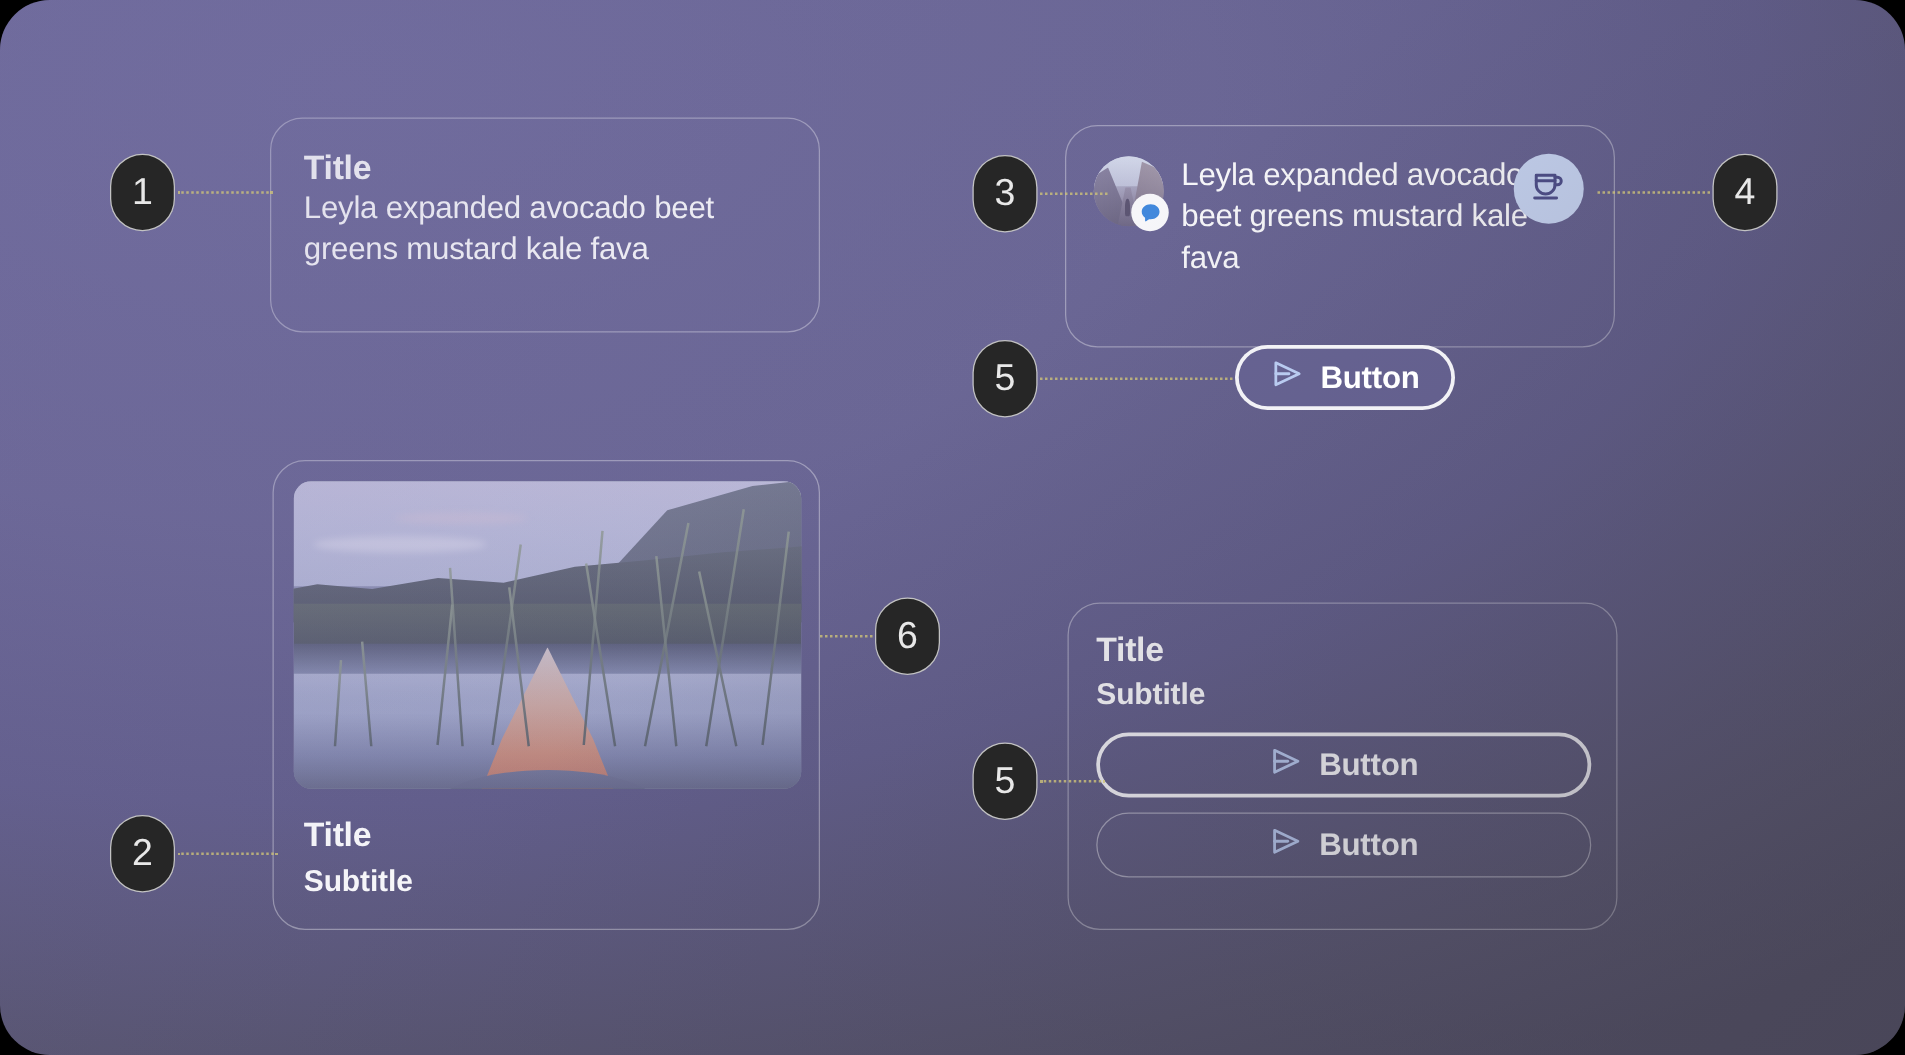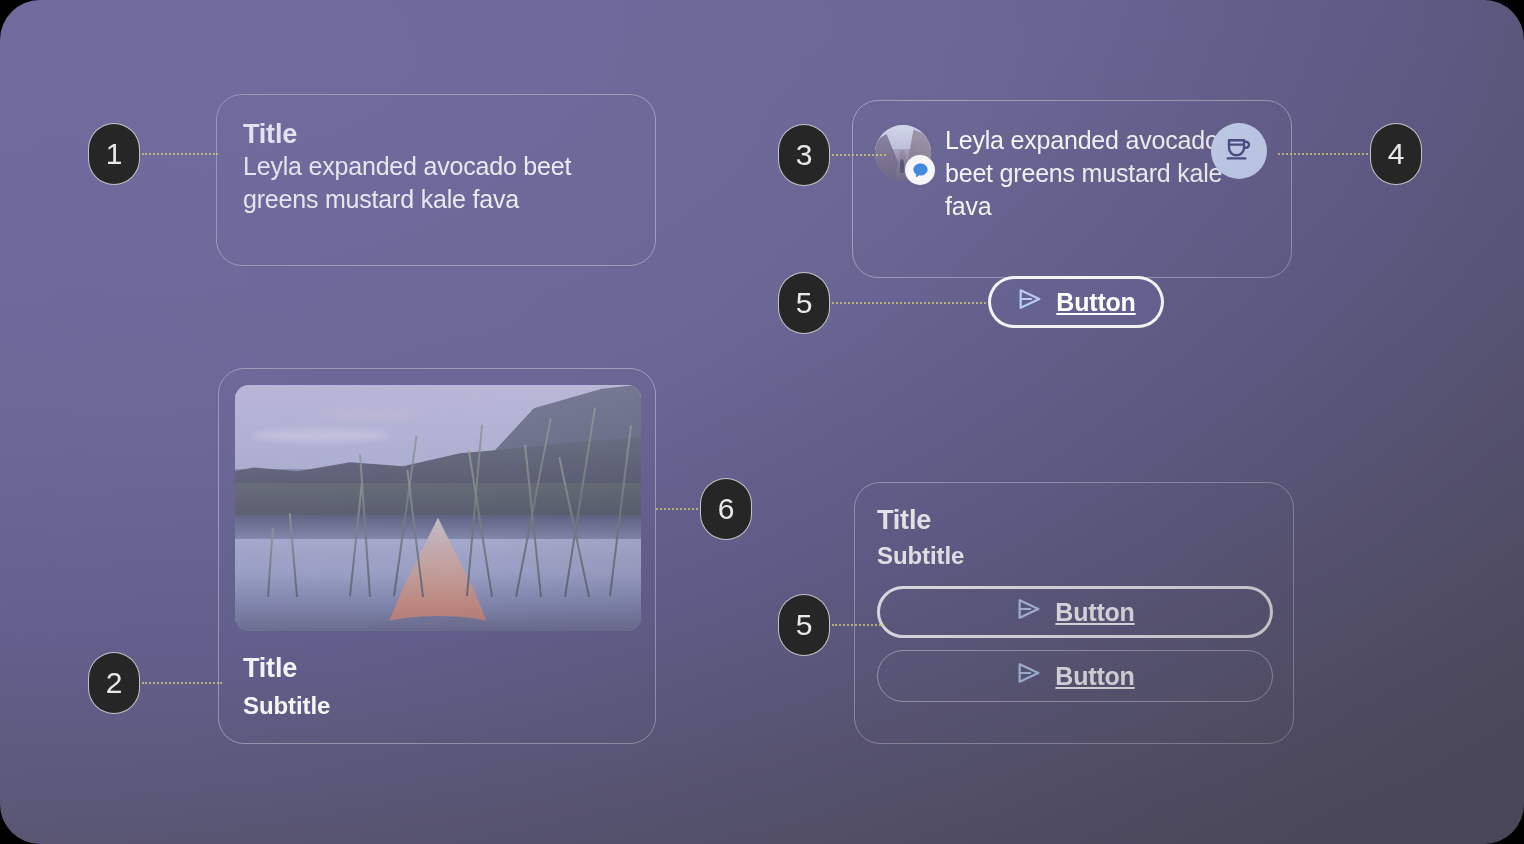"Button" .btn { text-decoration: underline -> none }
